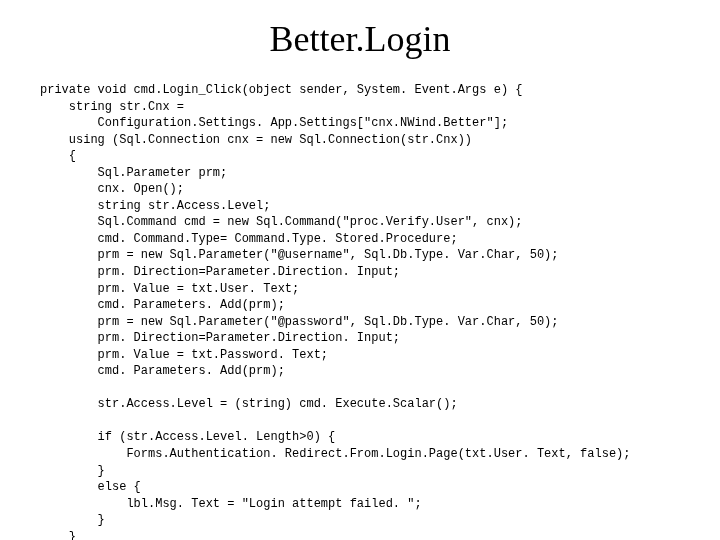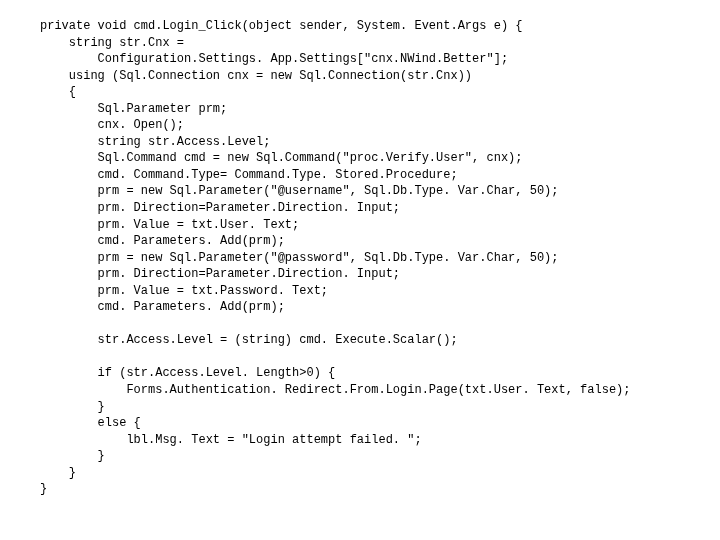"Better.Login" h1.title { html: none -> <h1>Better.Login</h1> }
